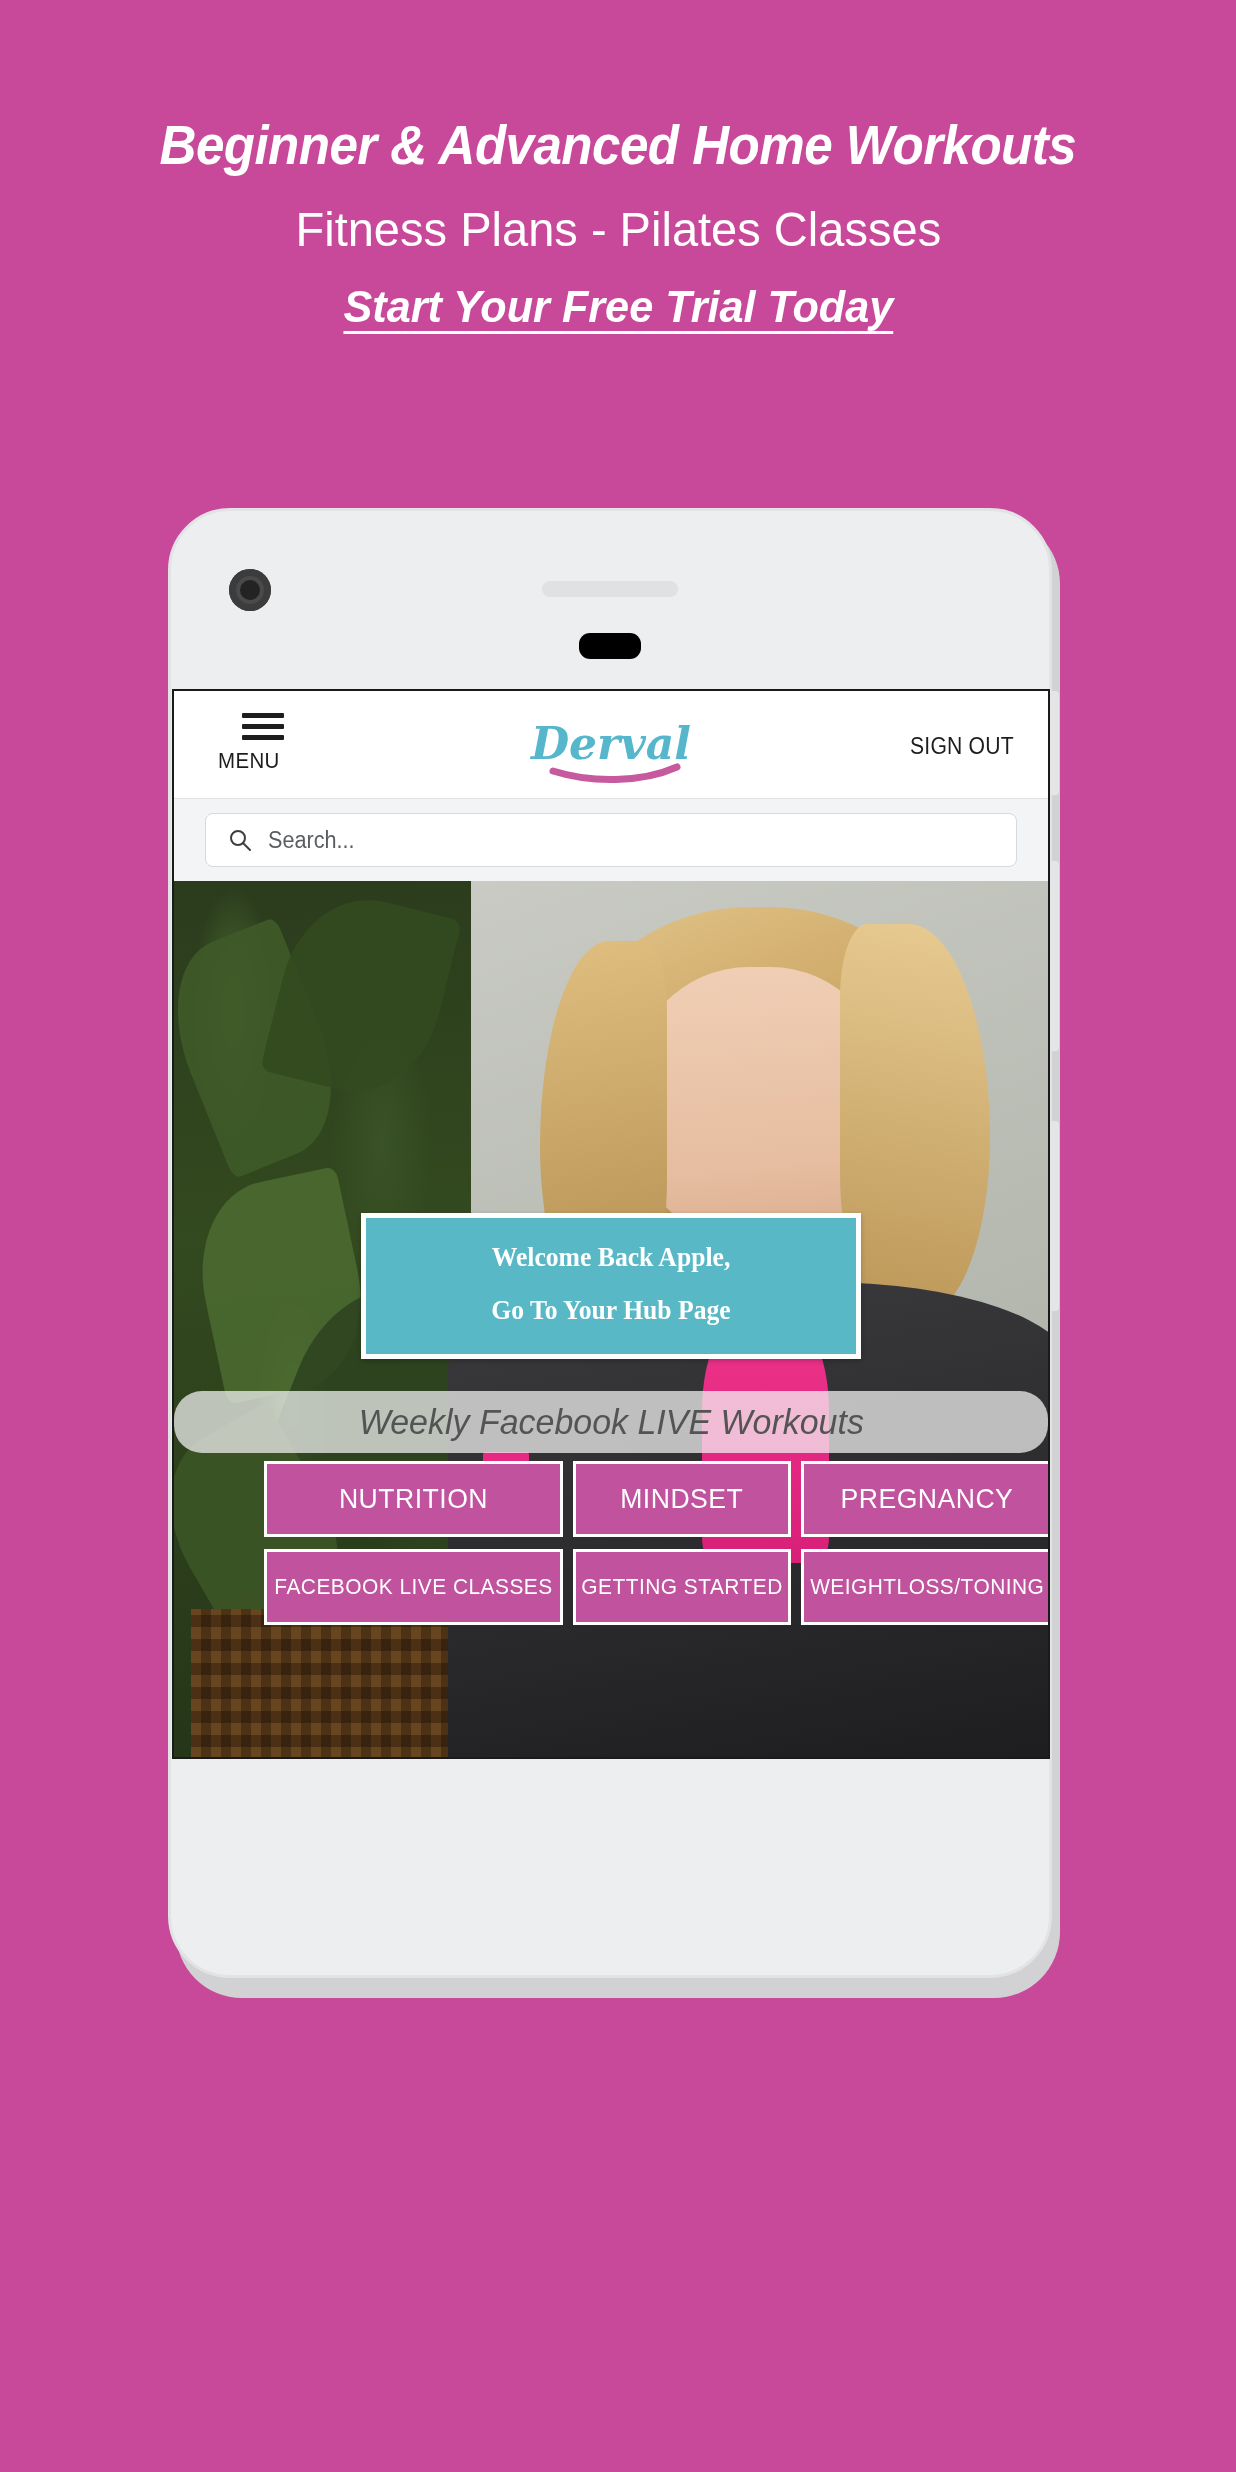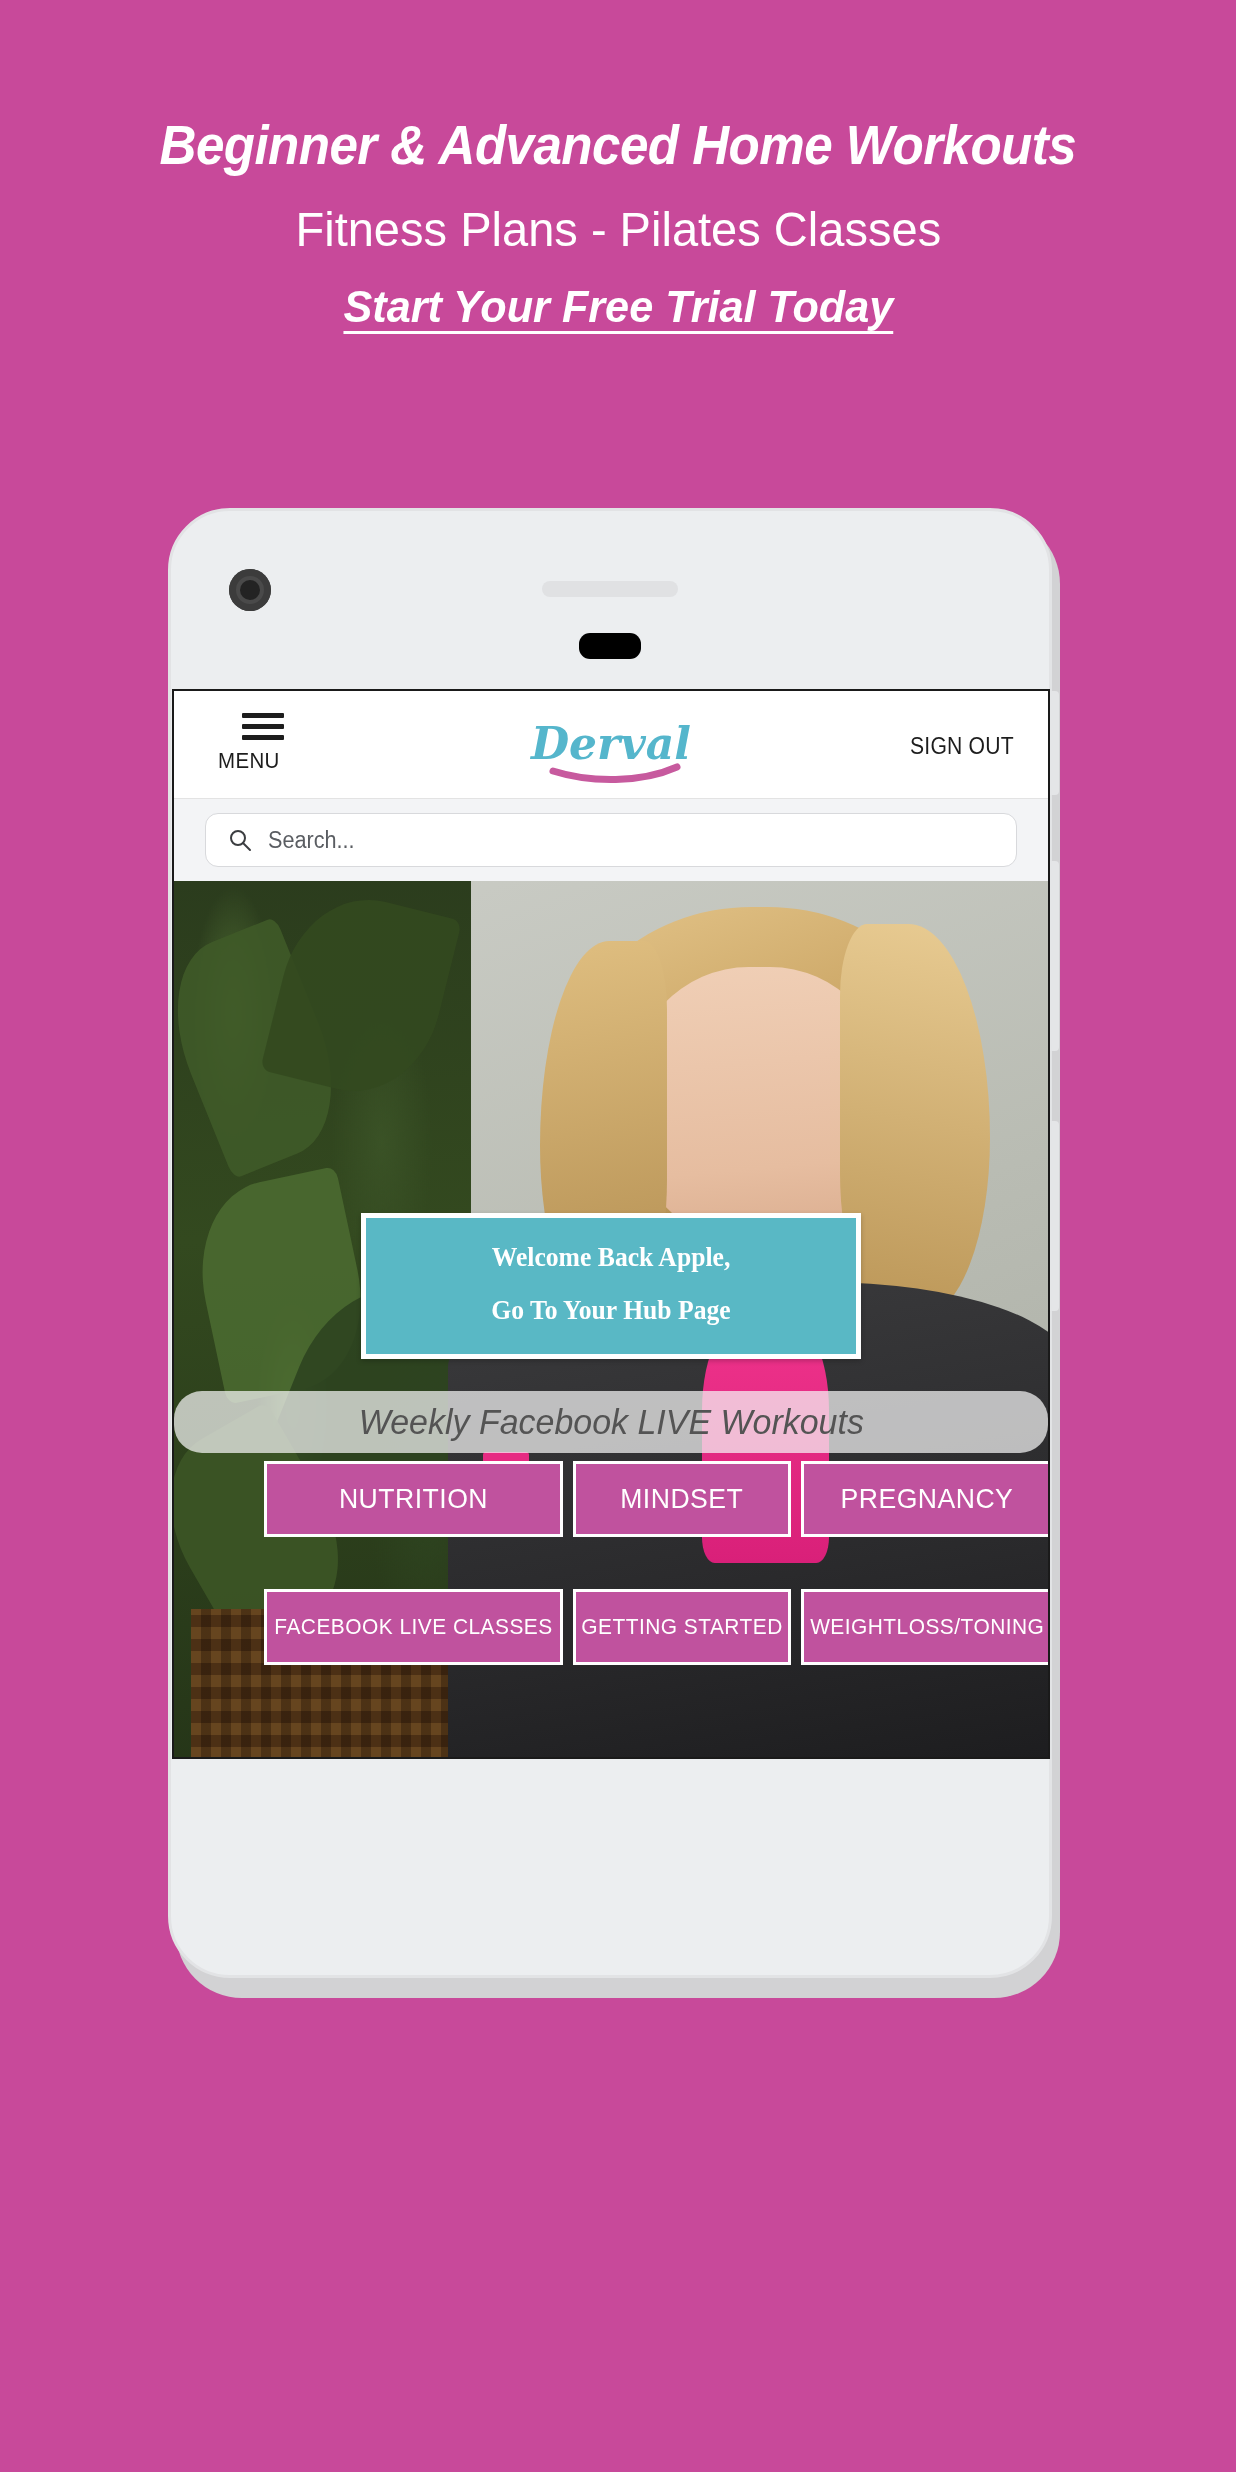"Search..." .searchbox { border-radius: 13px -> 8px }
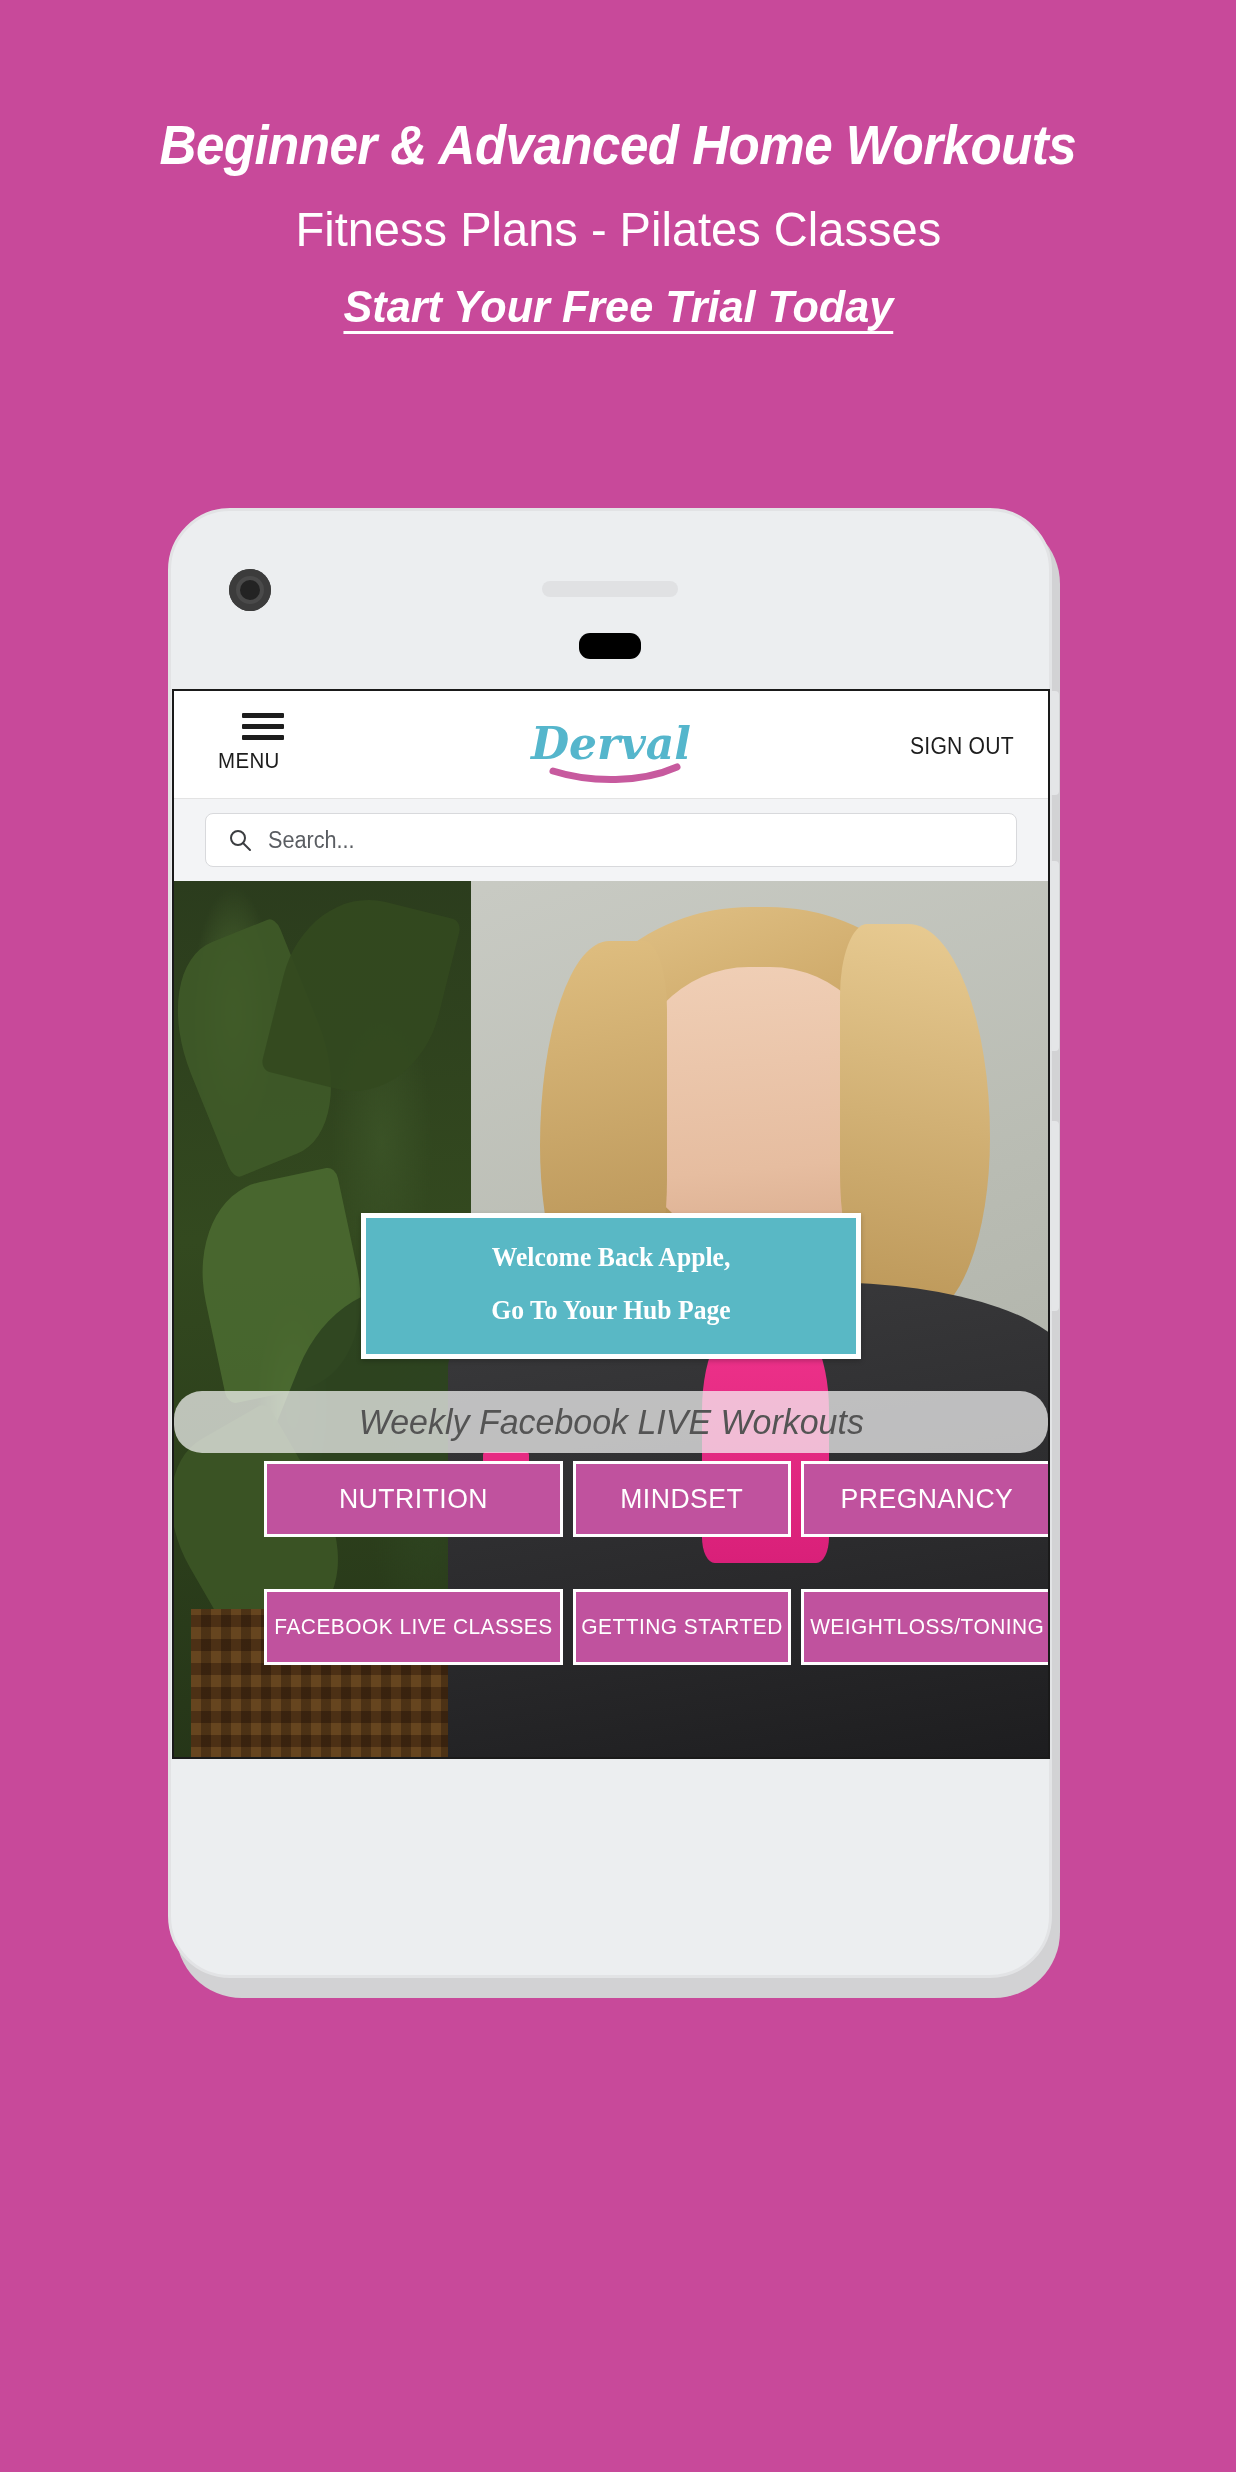"FACEBOOK LIVE CLASSES" .navbtn.small { margin-top: 40px -> none }
